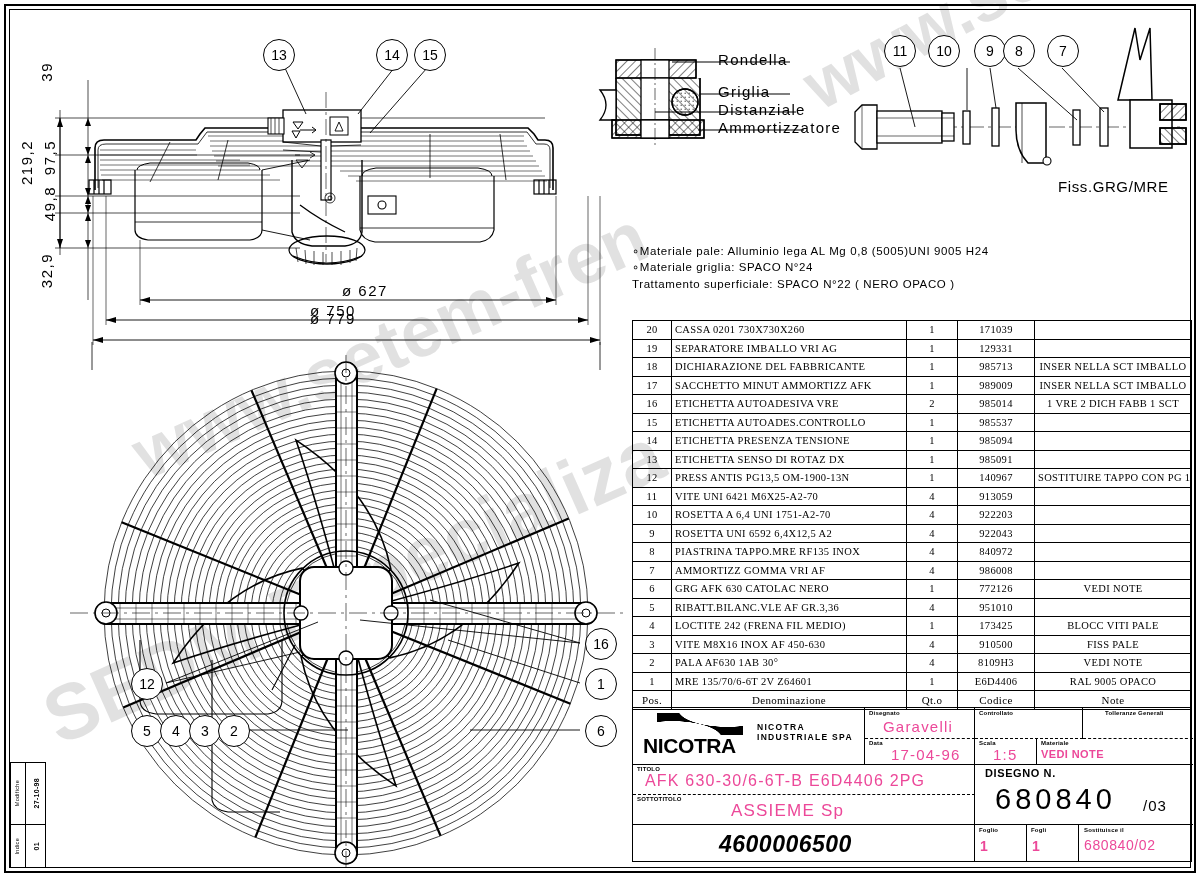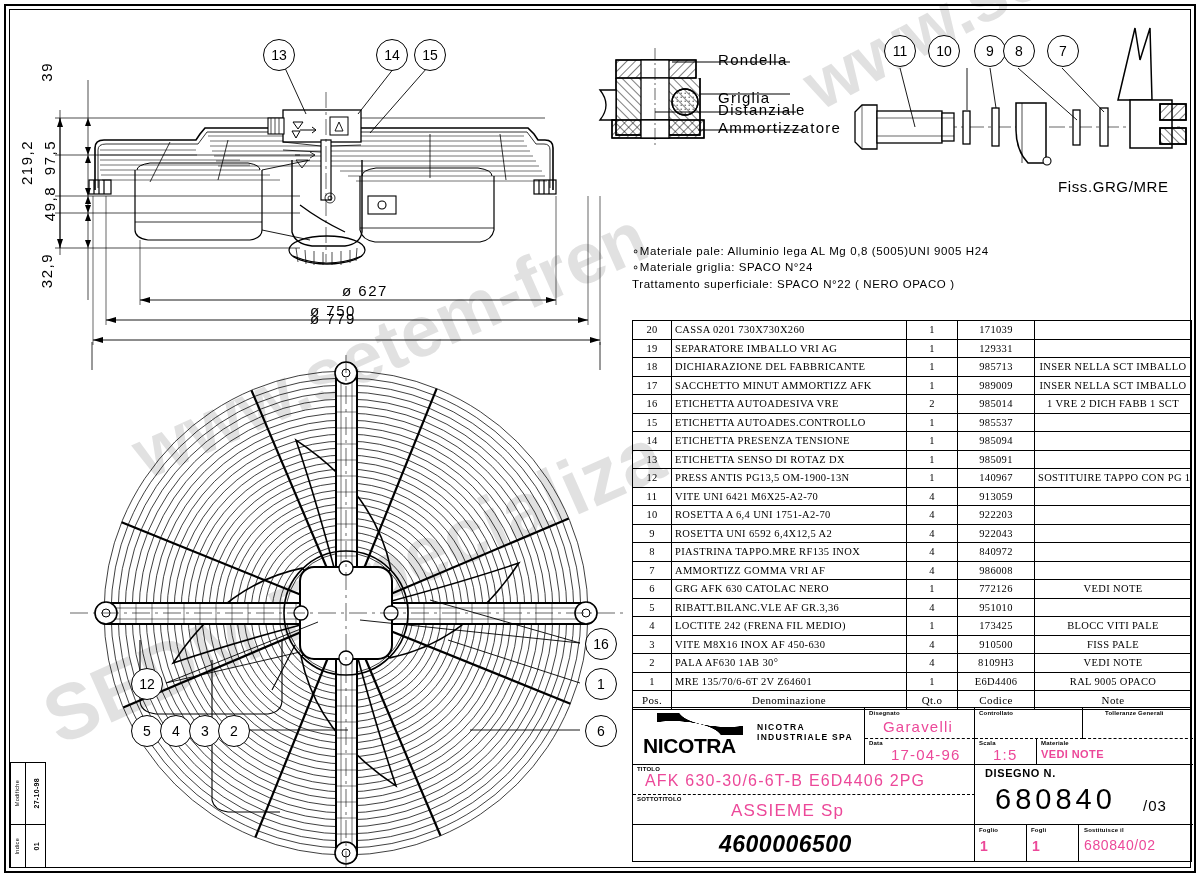"Griglia" div.t { top: 89px -> 83px }
